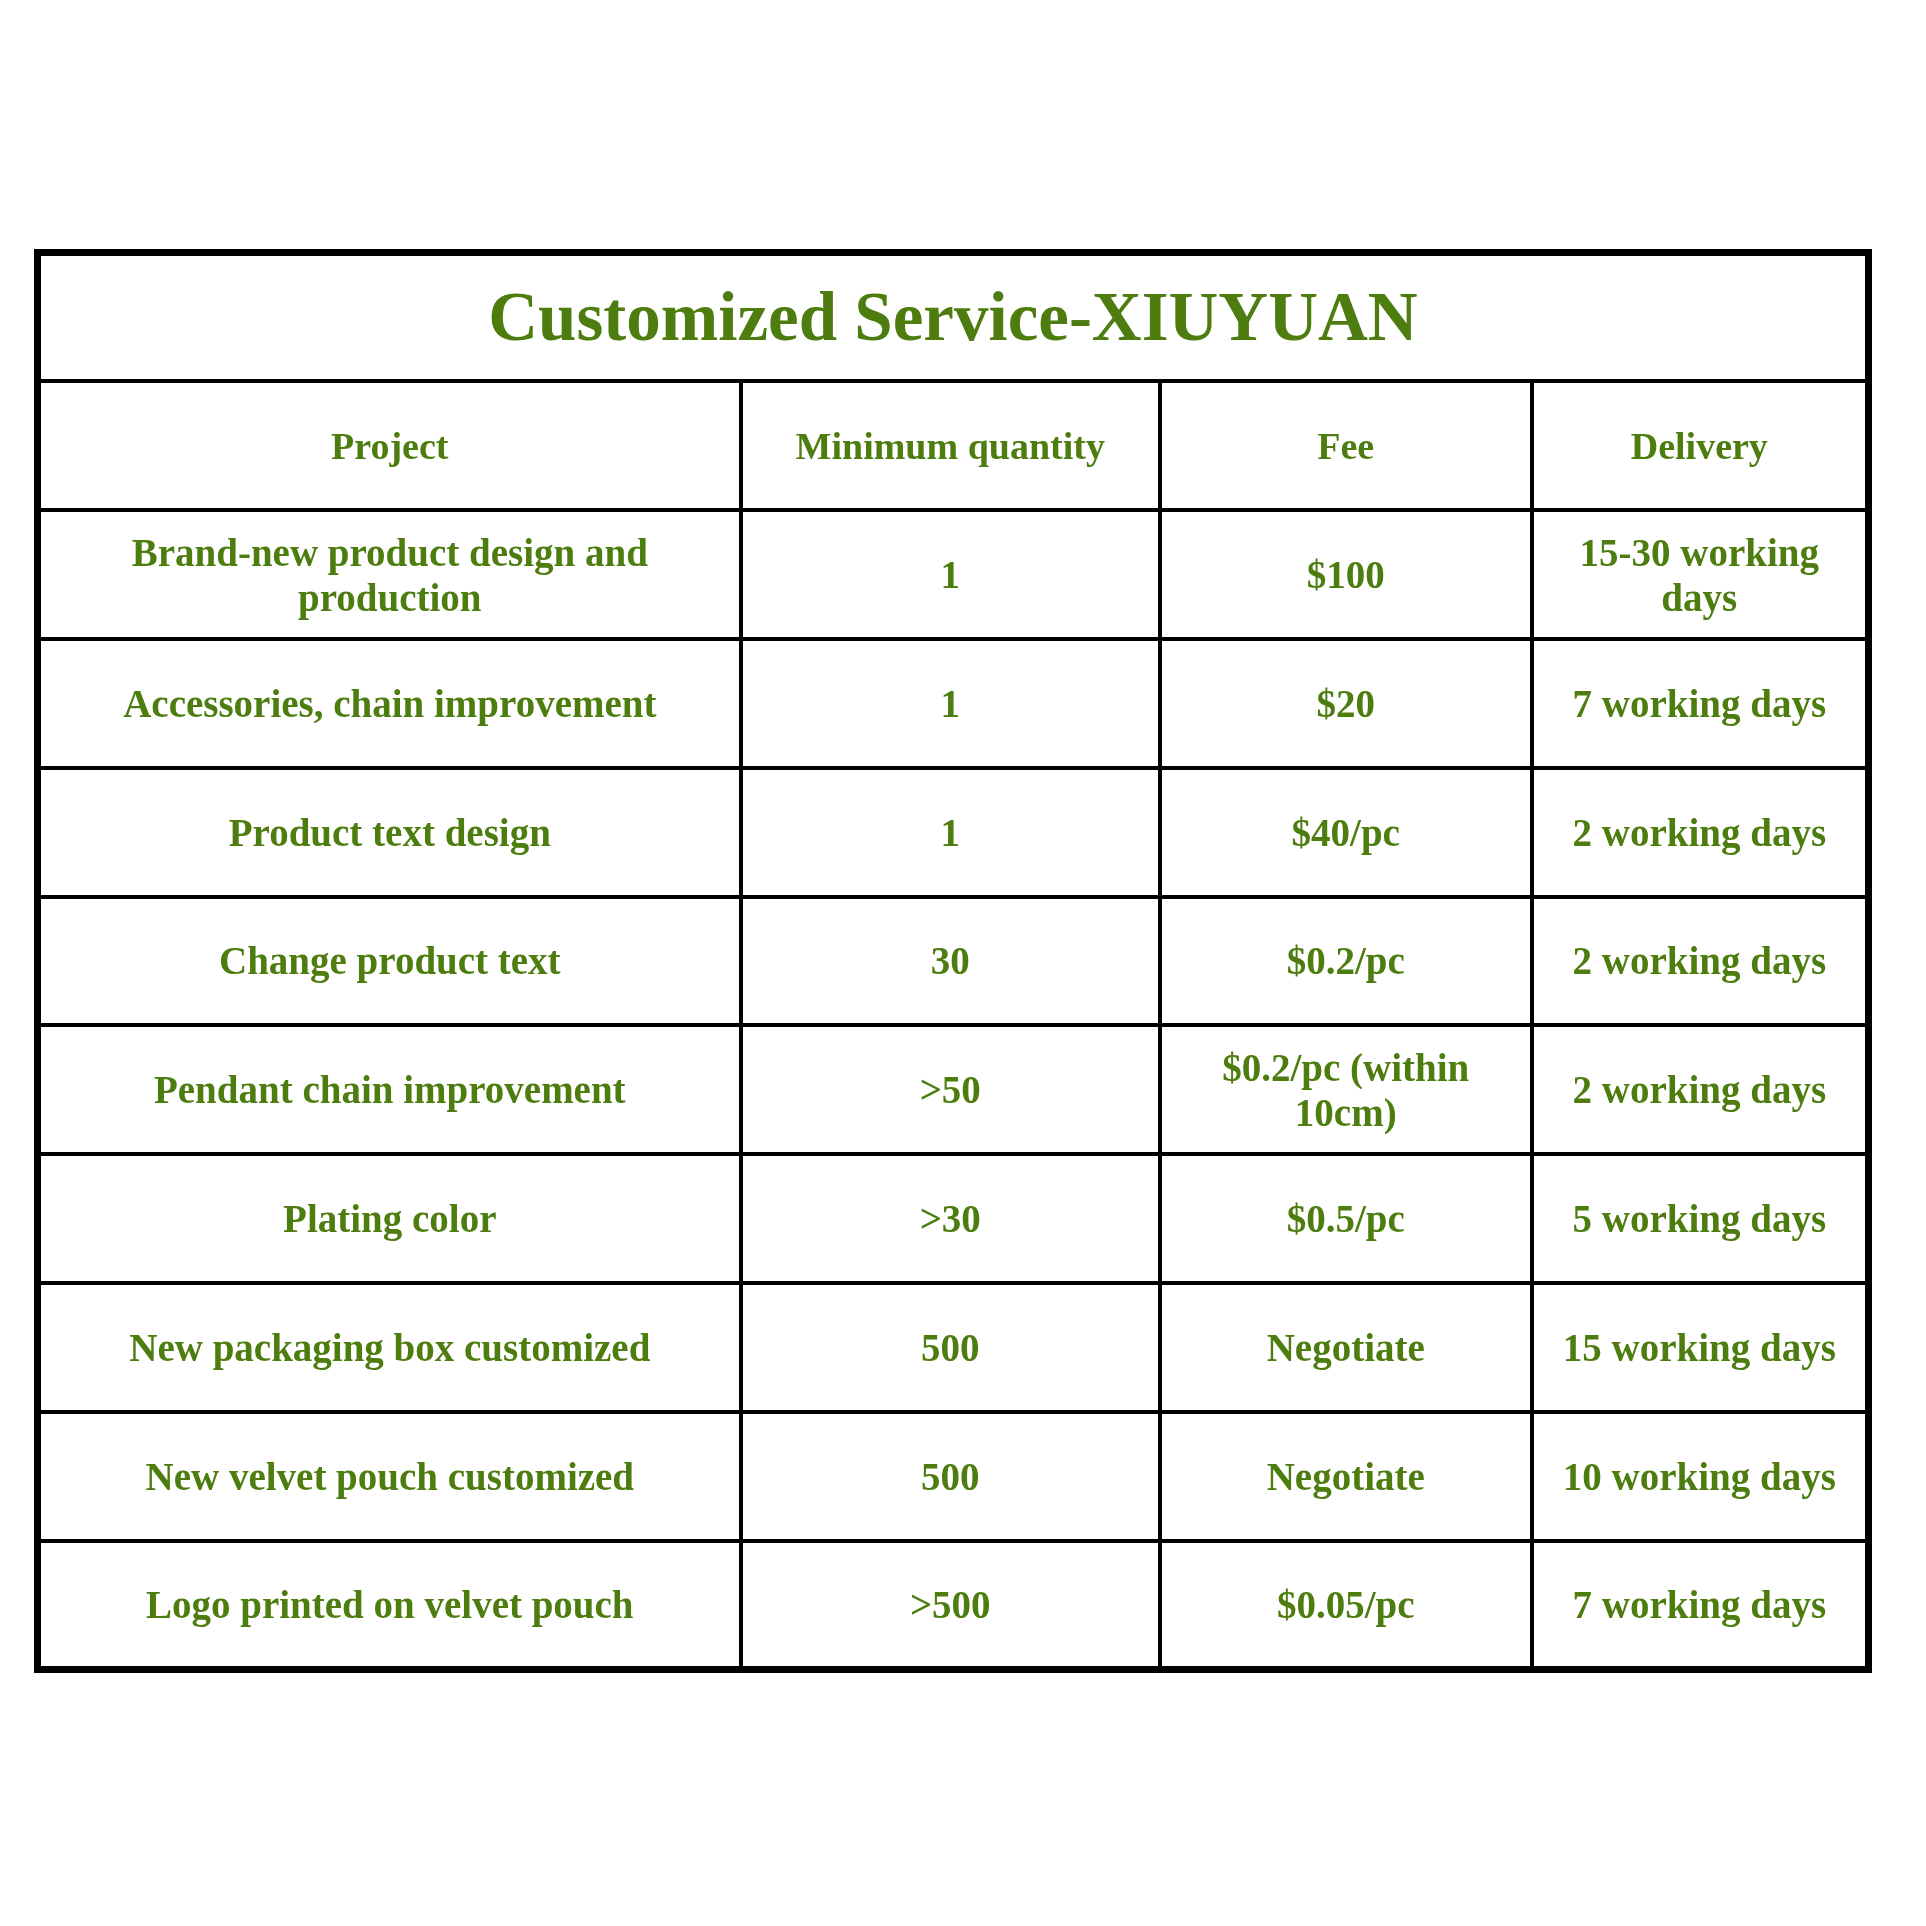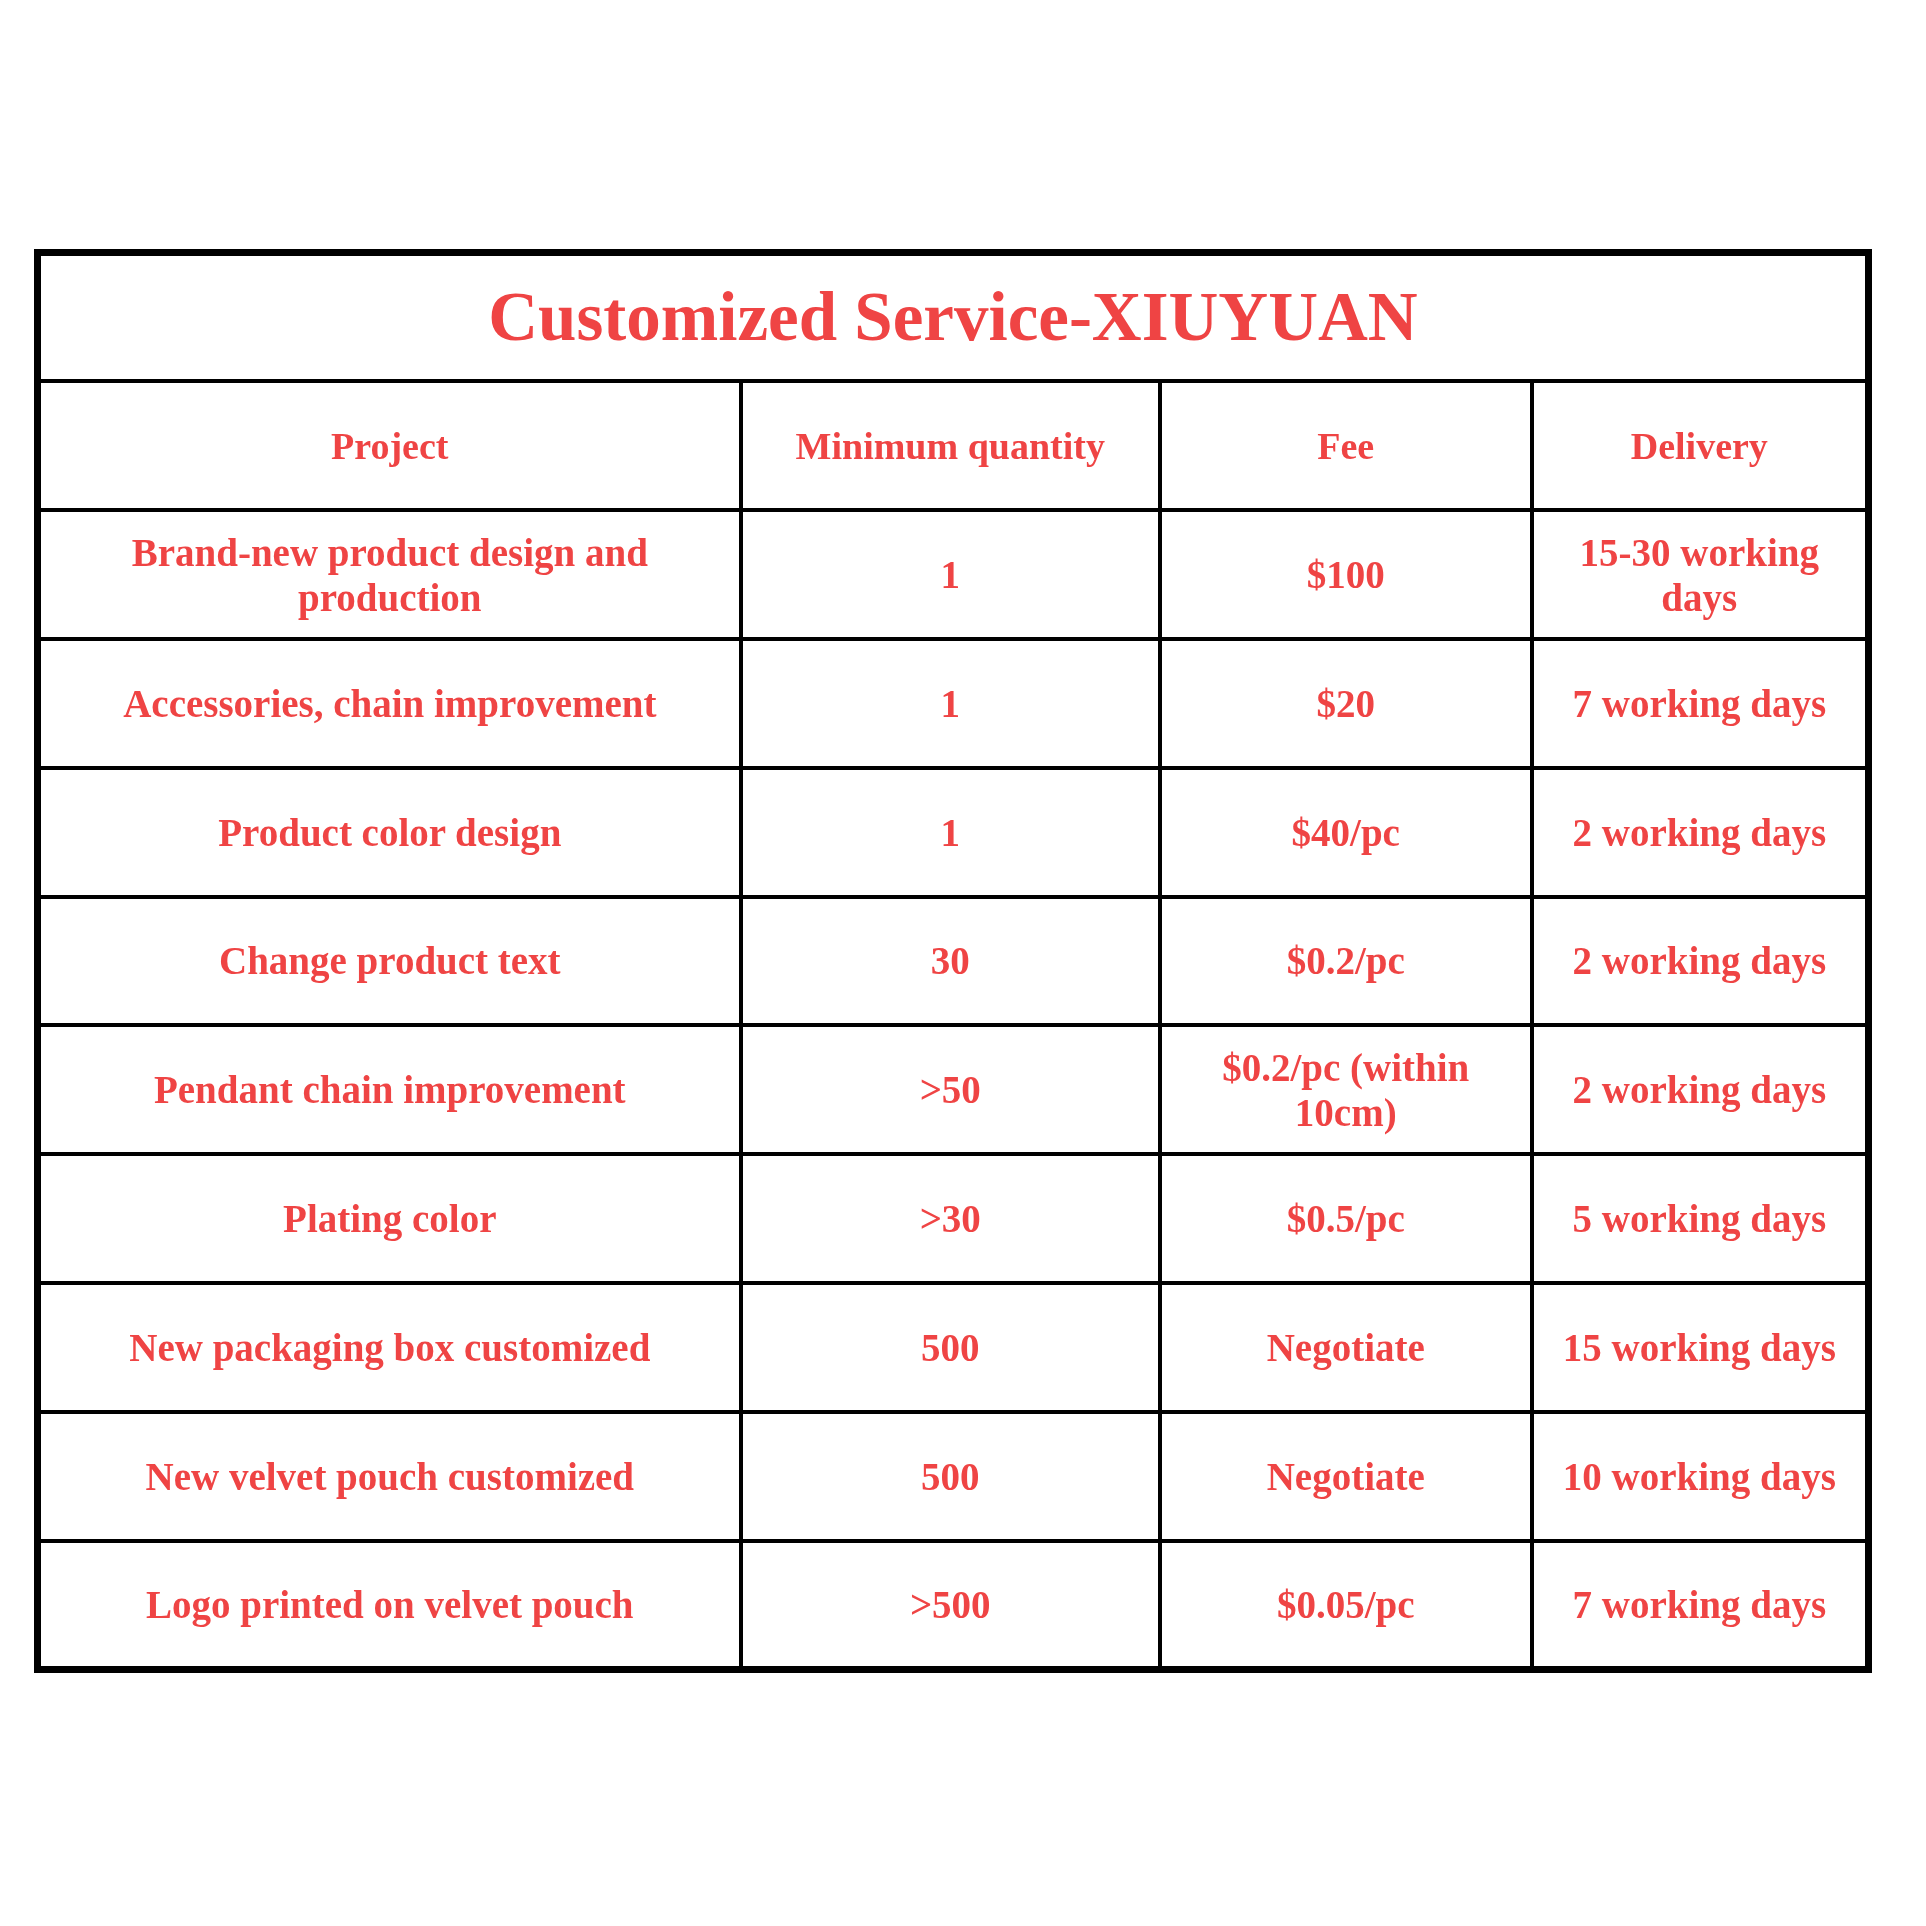"Customized Service-XIUYUAN" .page { color: #ef4444 -> #4d7c0f }
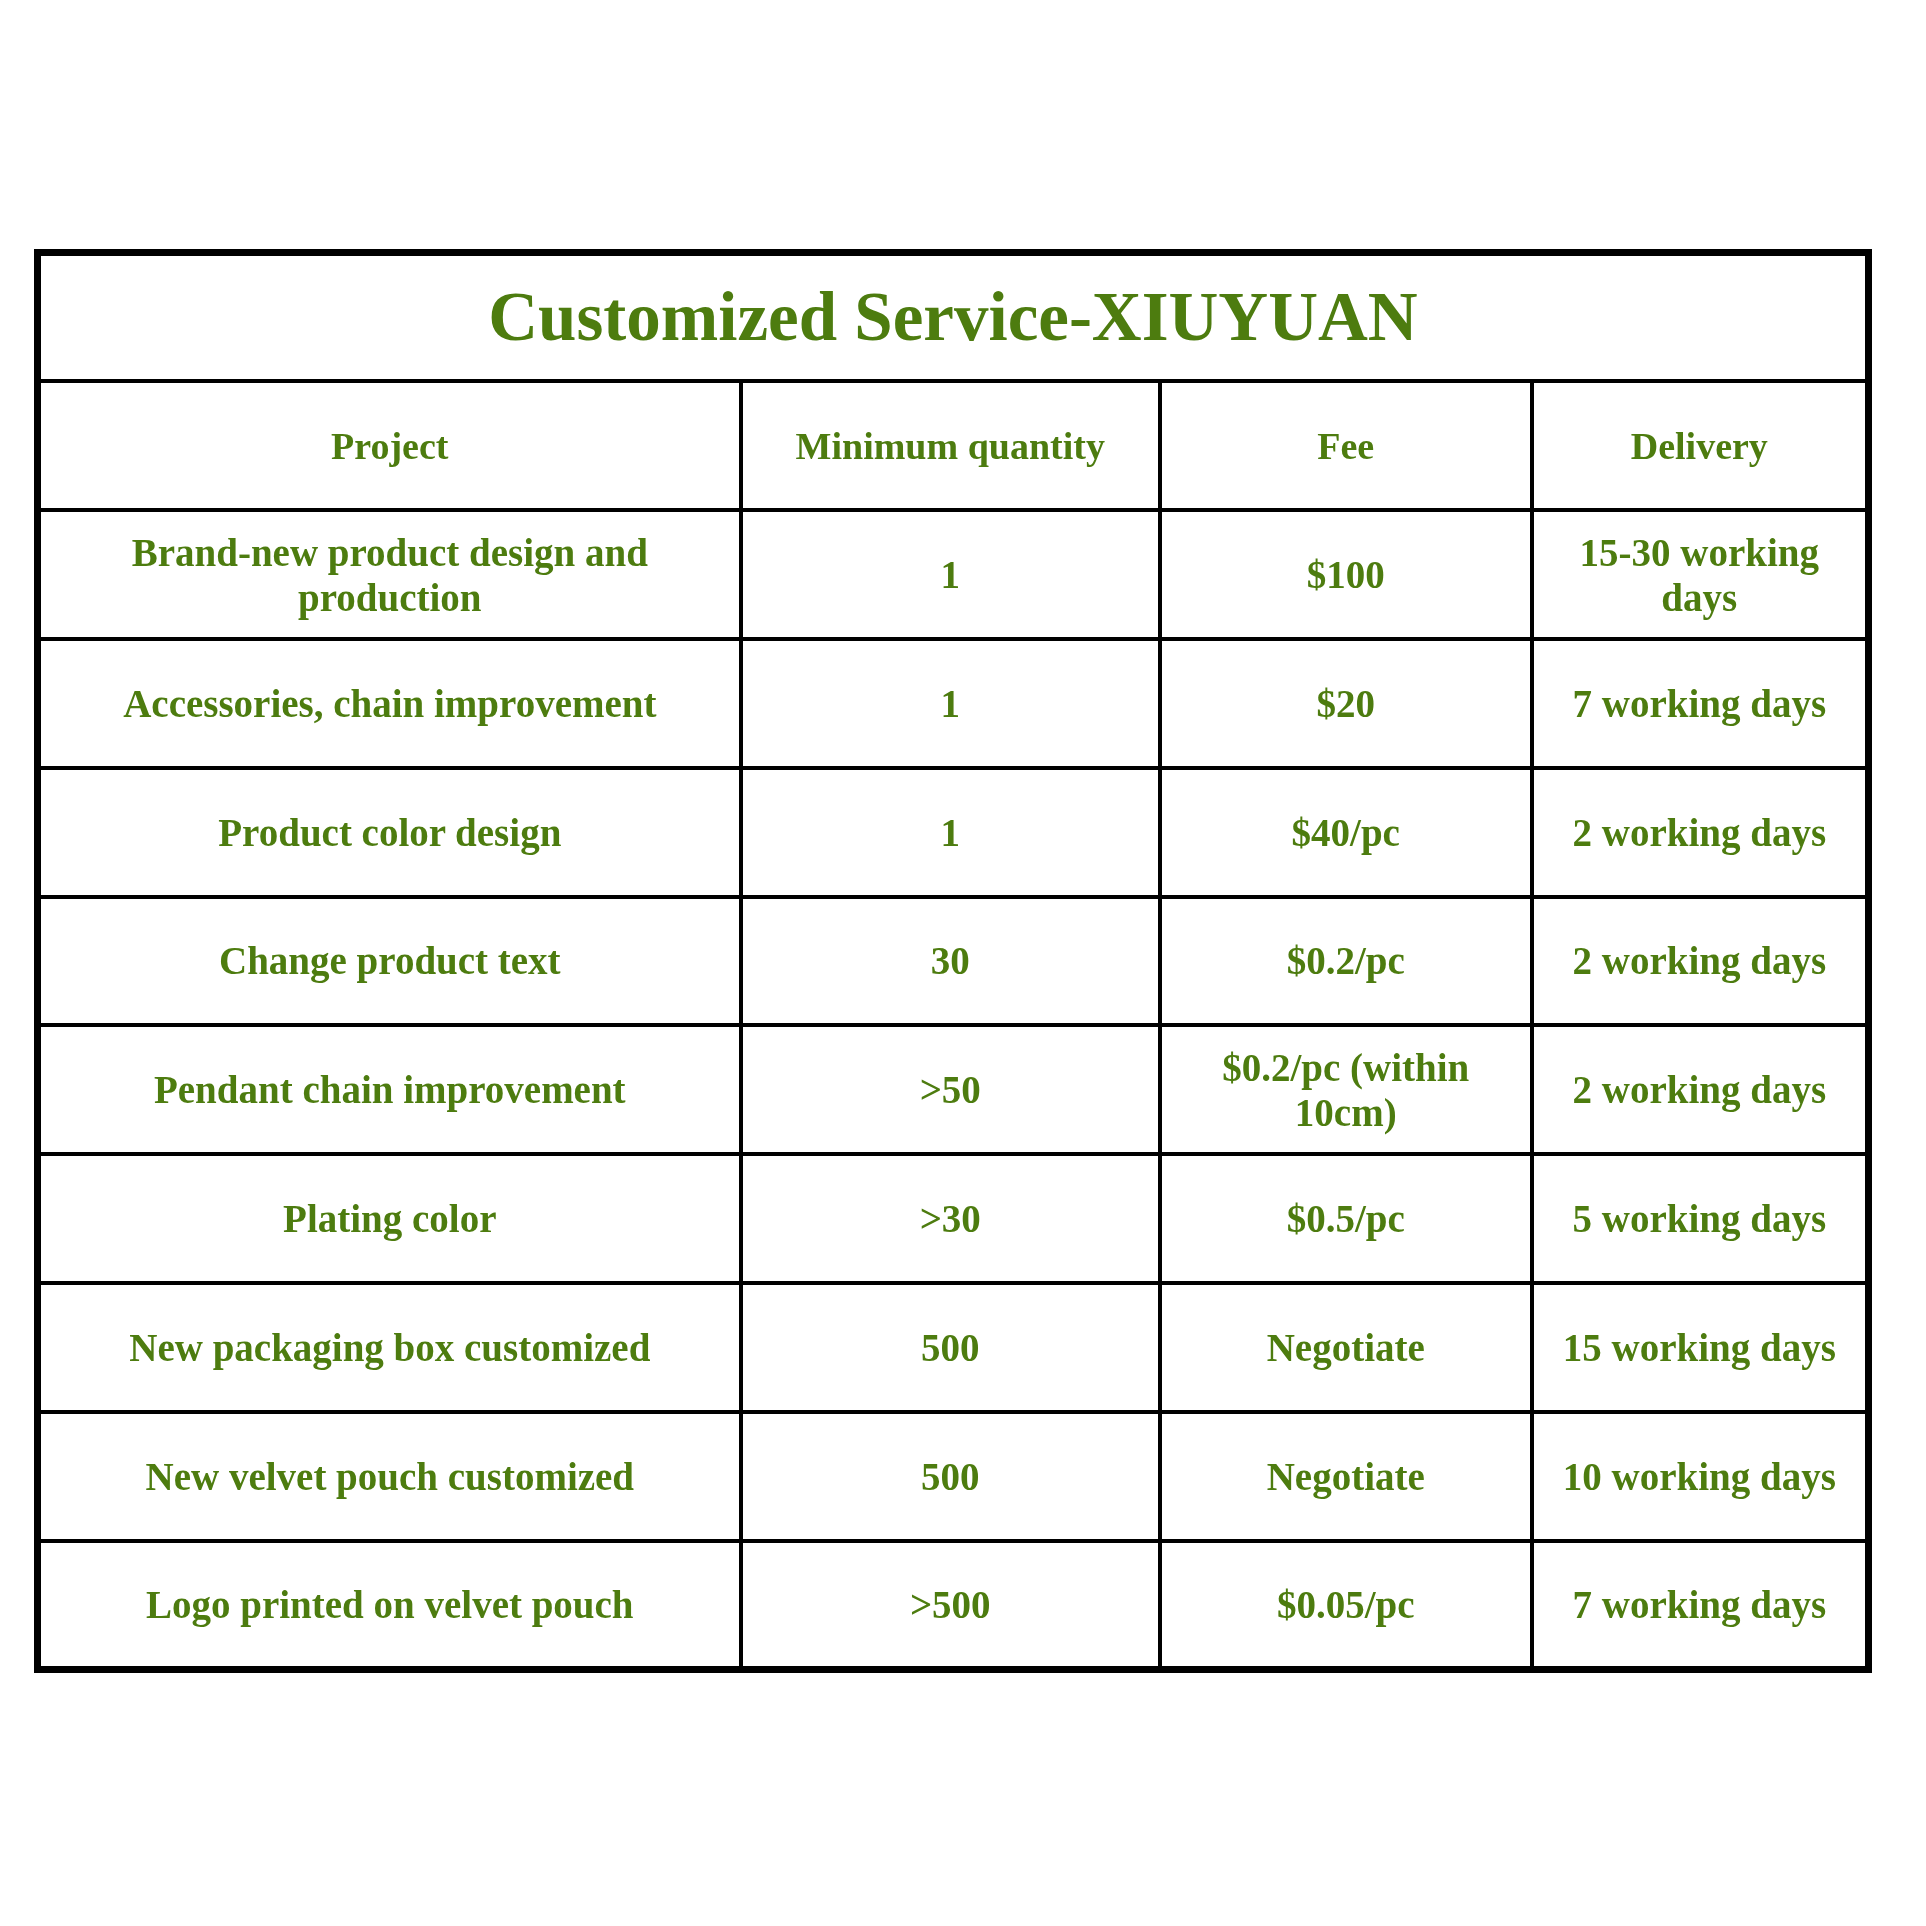"Product color design" td.body-cell { text: color -> text }
